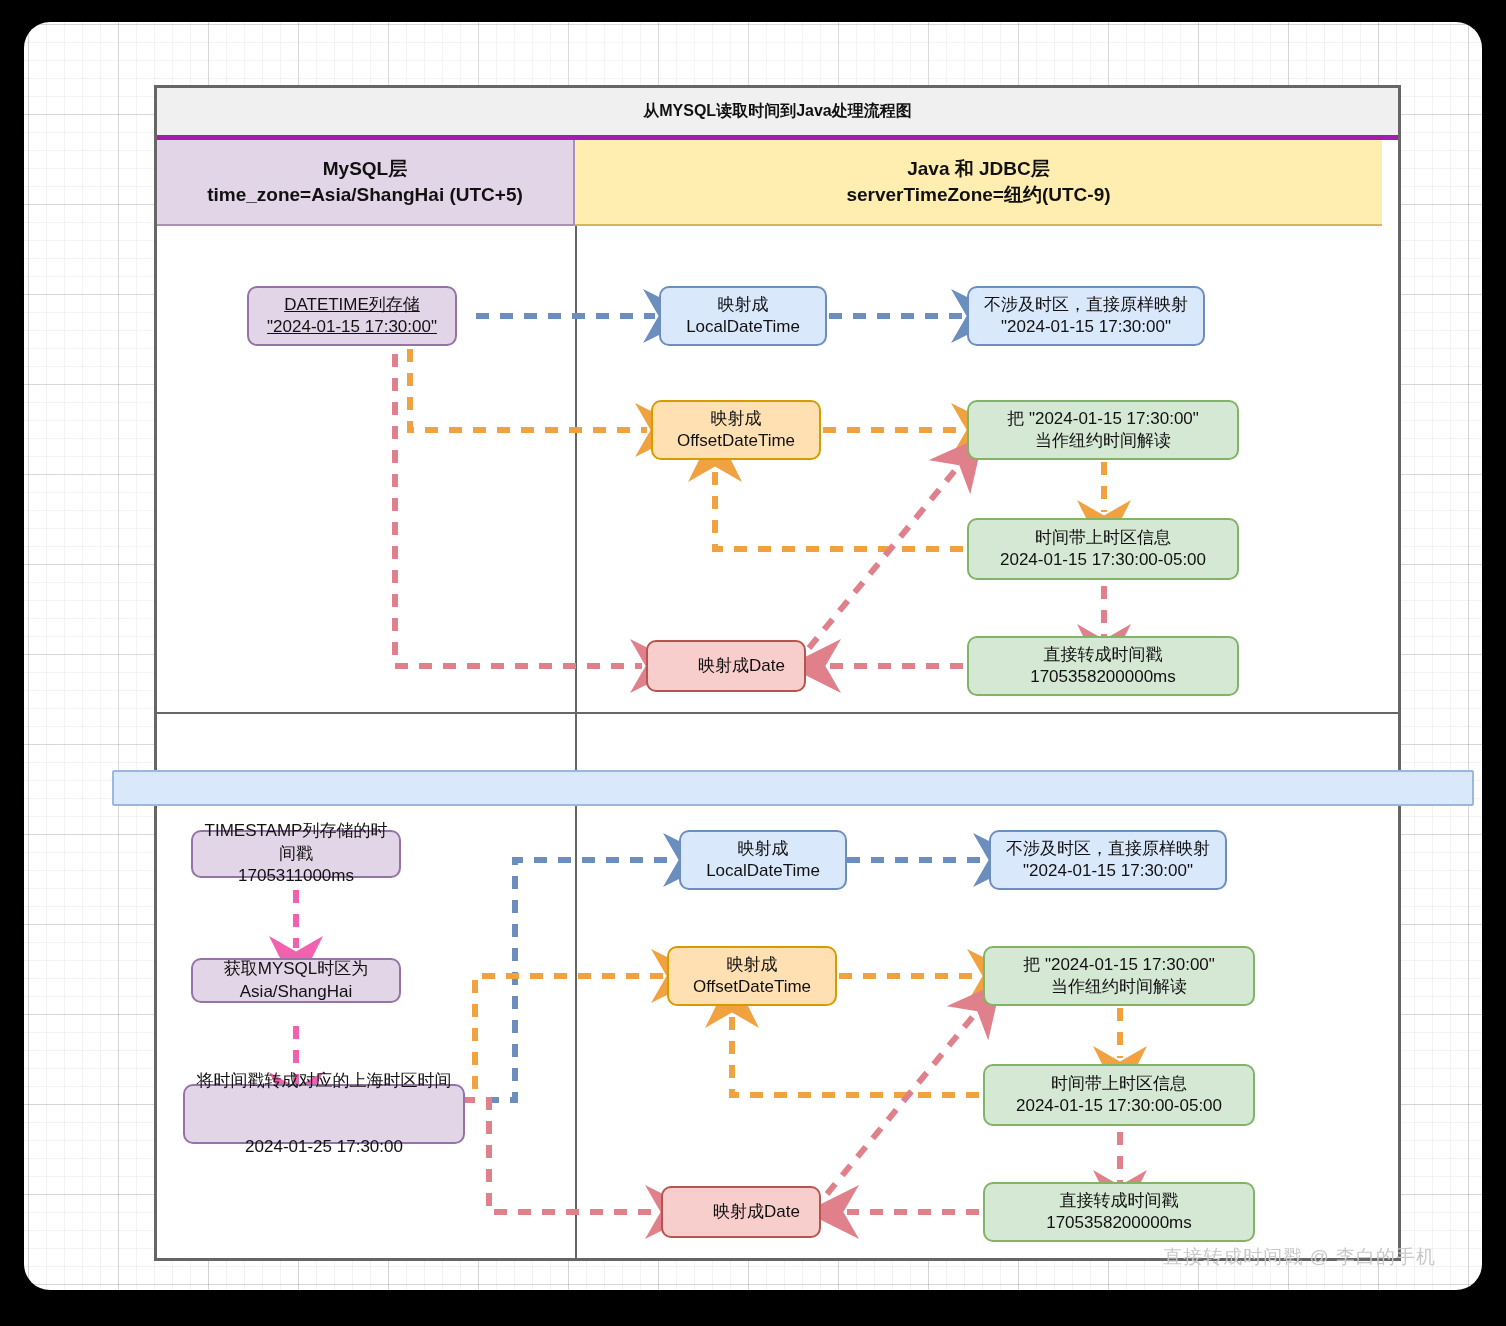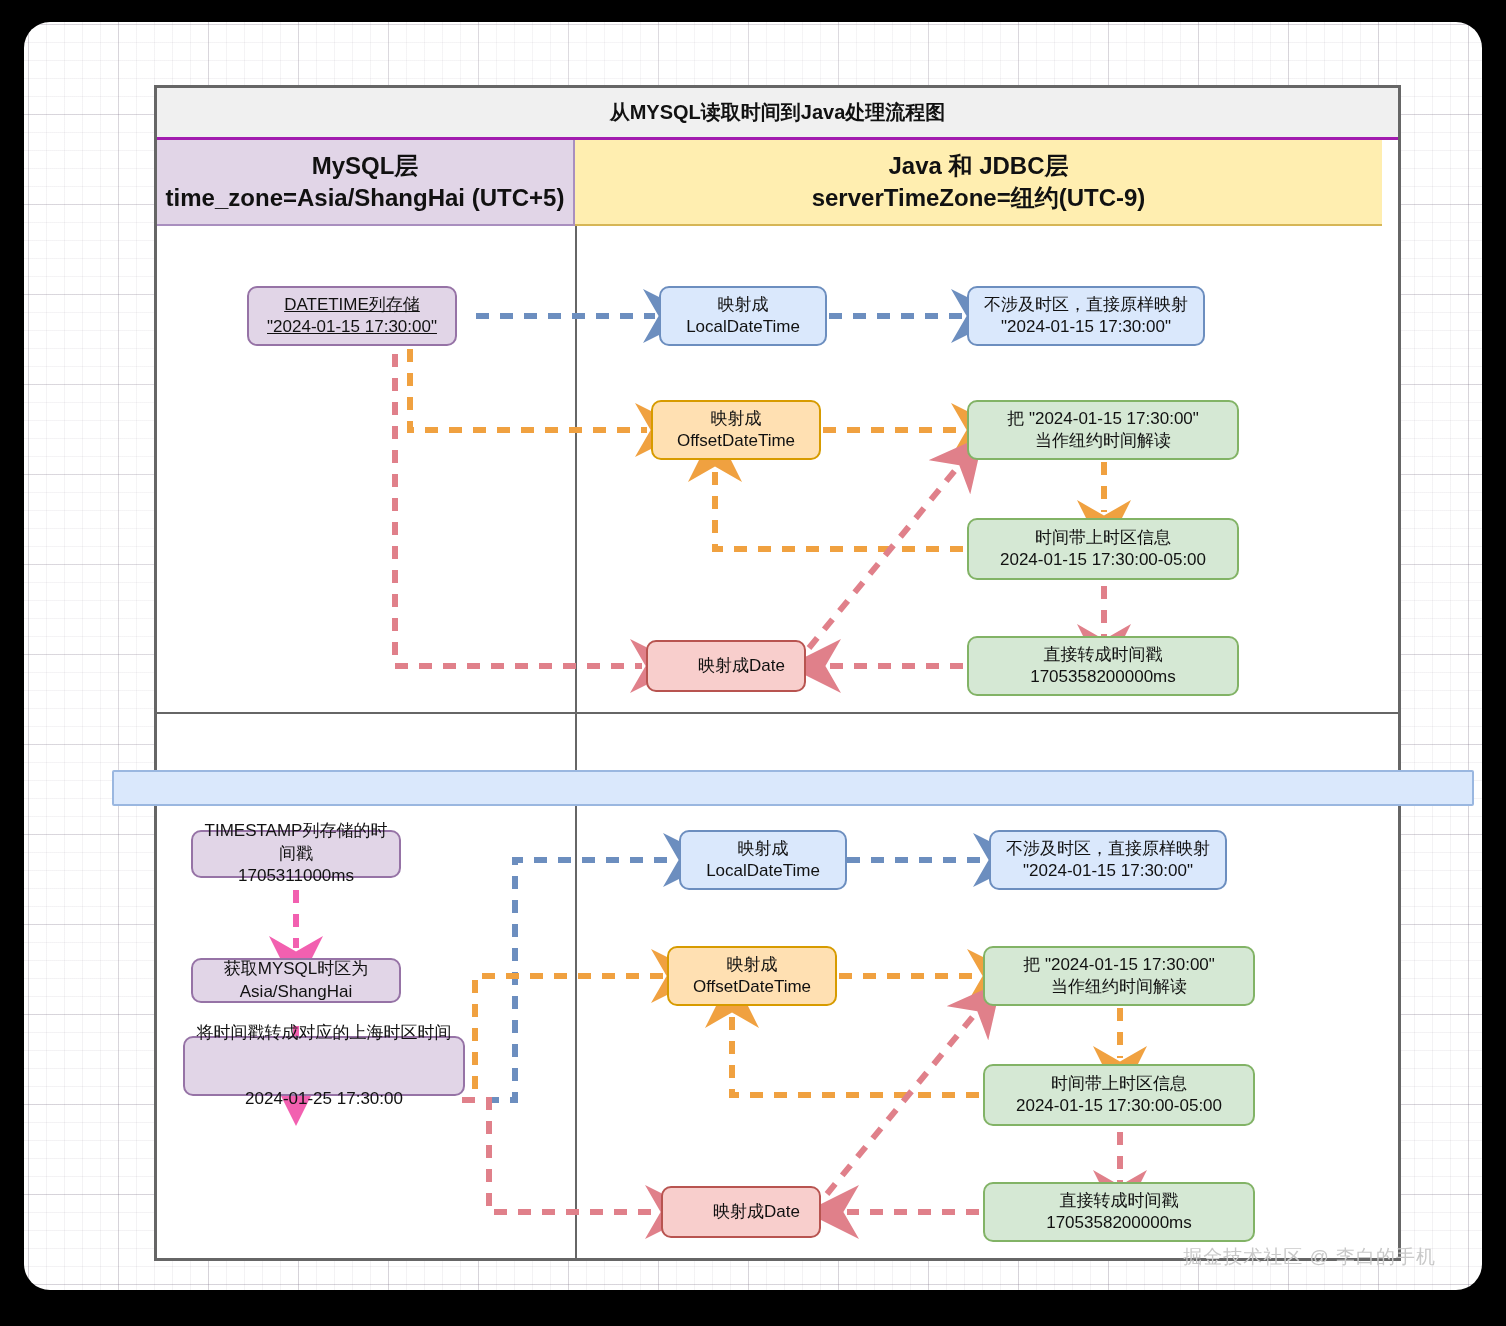"从MYSQL读取时间到Java处理流程图" .title-bar { border-bottom: 3px solid #a21caf -> 5px solid #a21caf; font-size: 20px -> 16px }
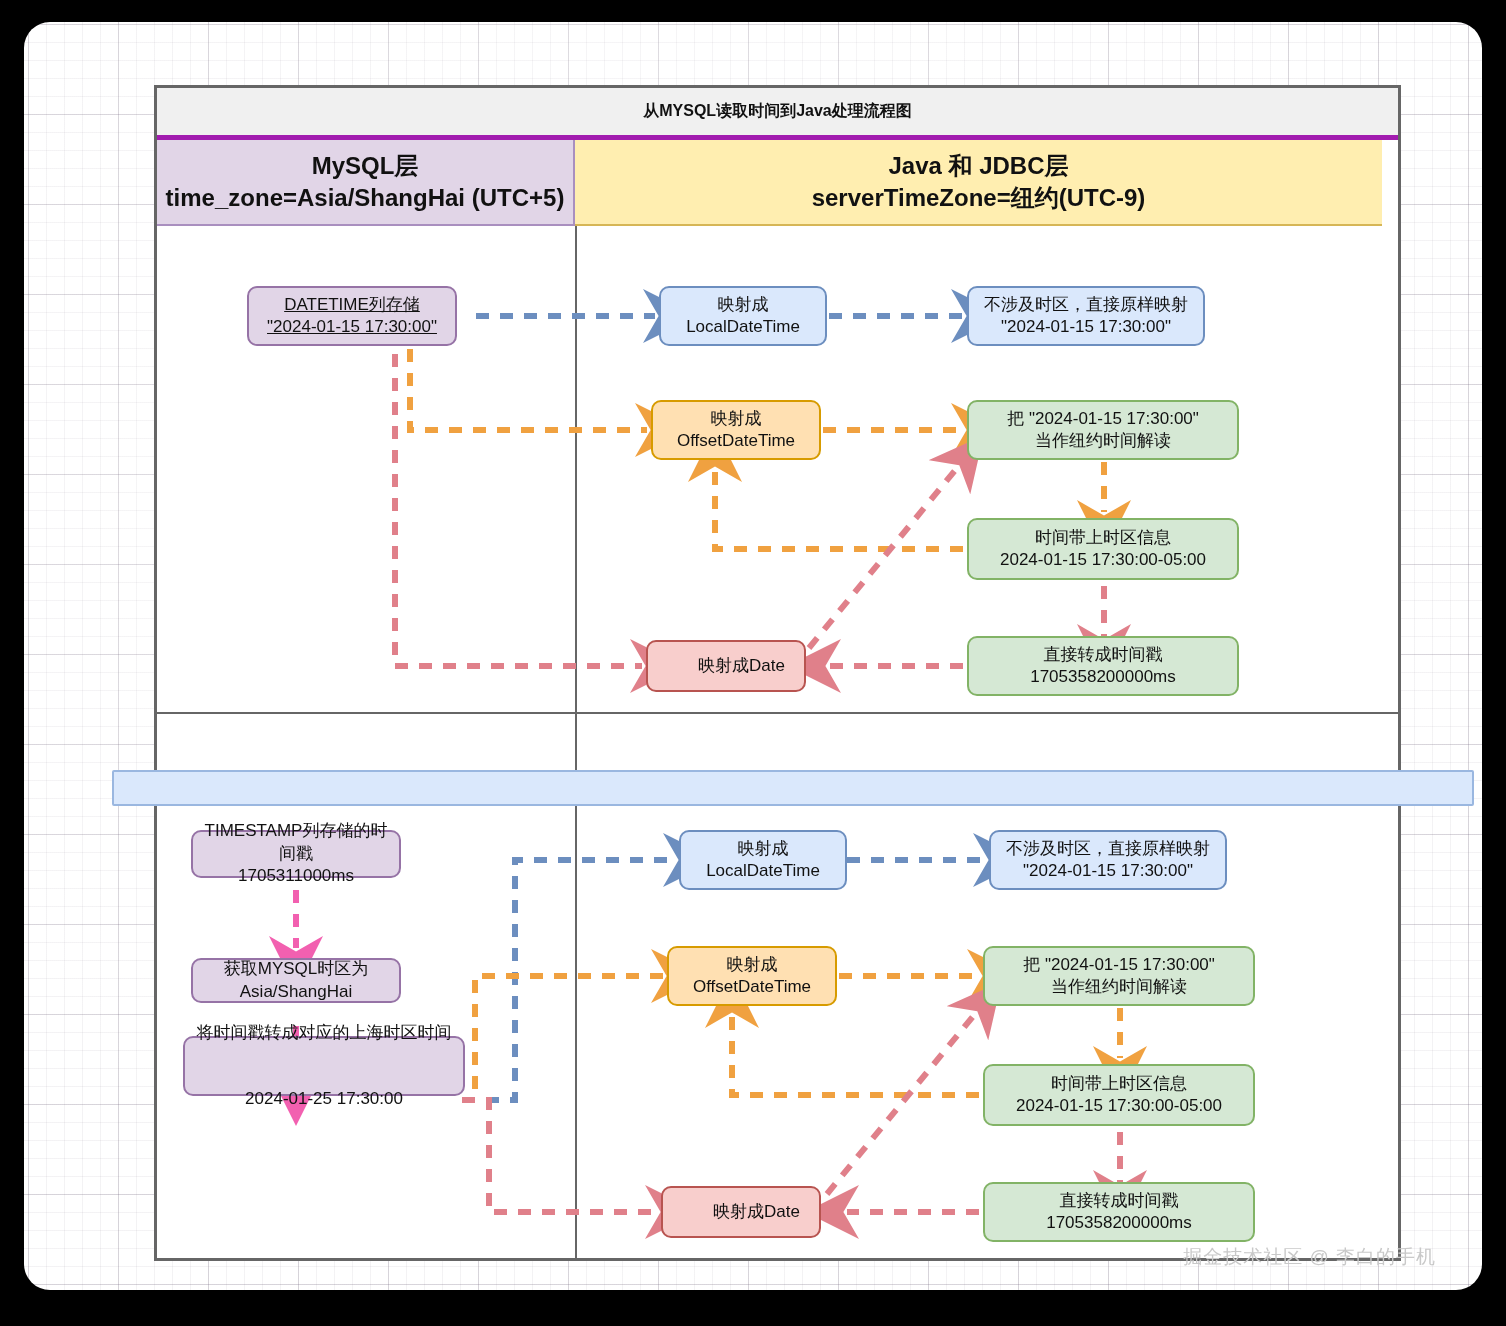"MySQL层" .lane-head { font-size: 24px -> 19px }
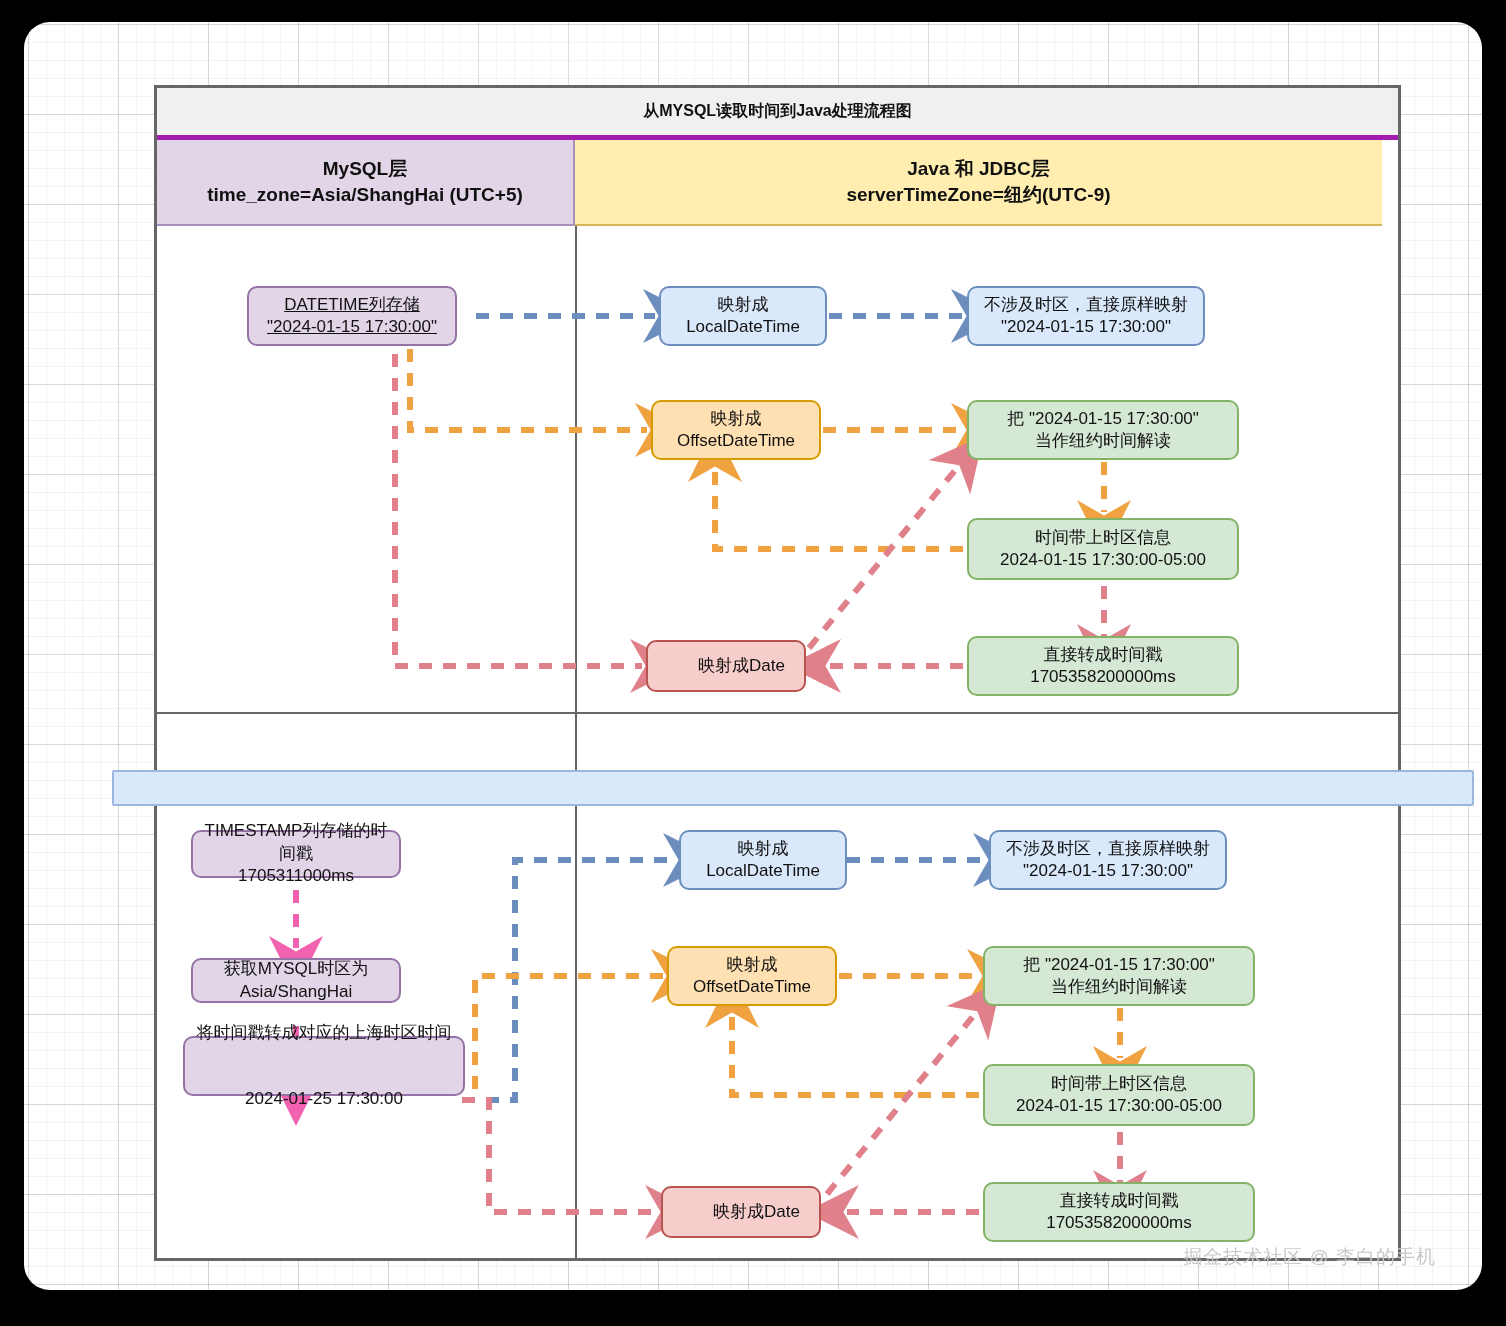"将时间戳转成对应的上海时区时间" div.node { top: 948px -> 996px }
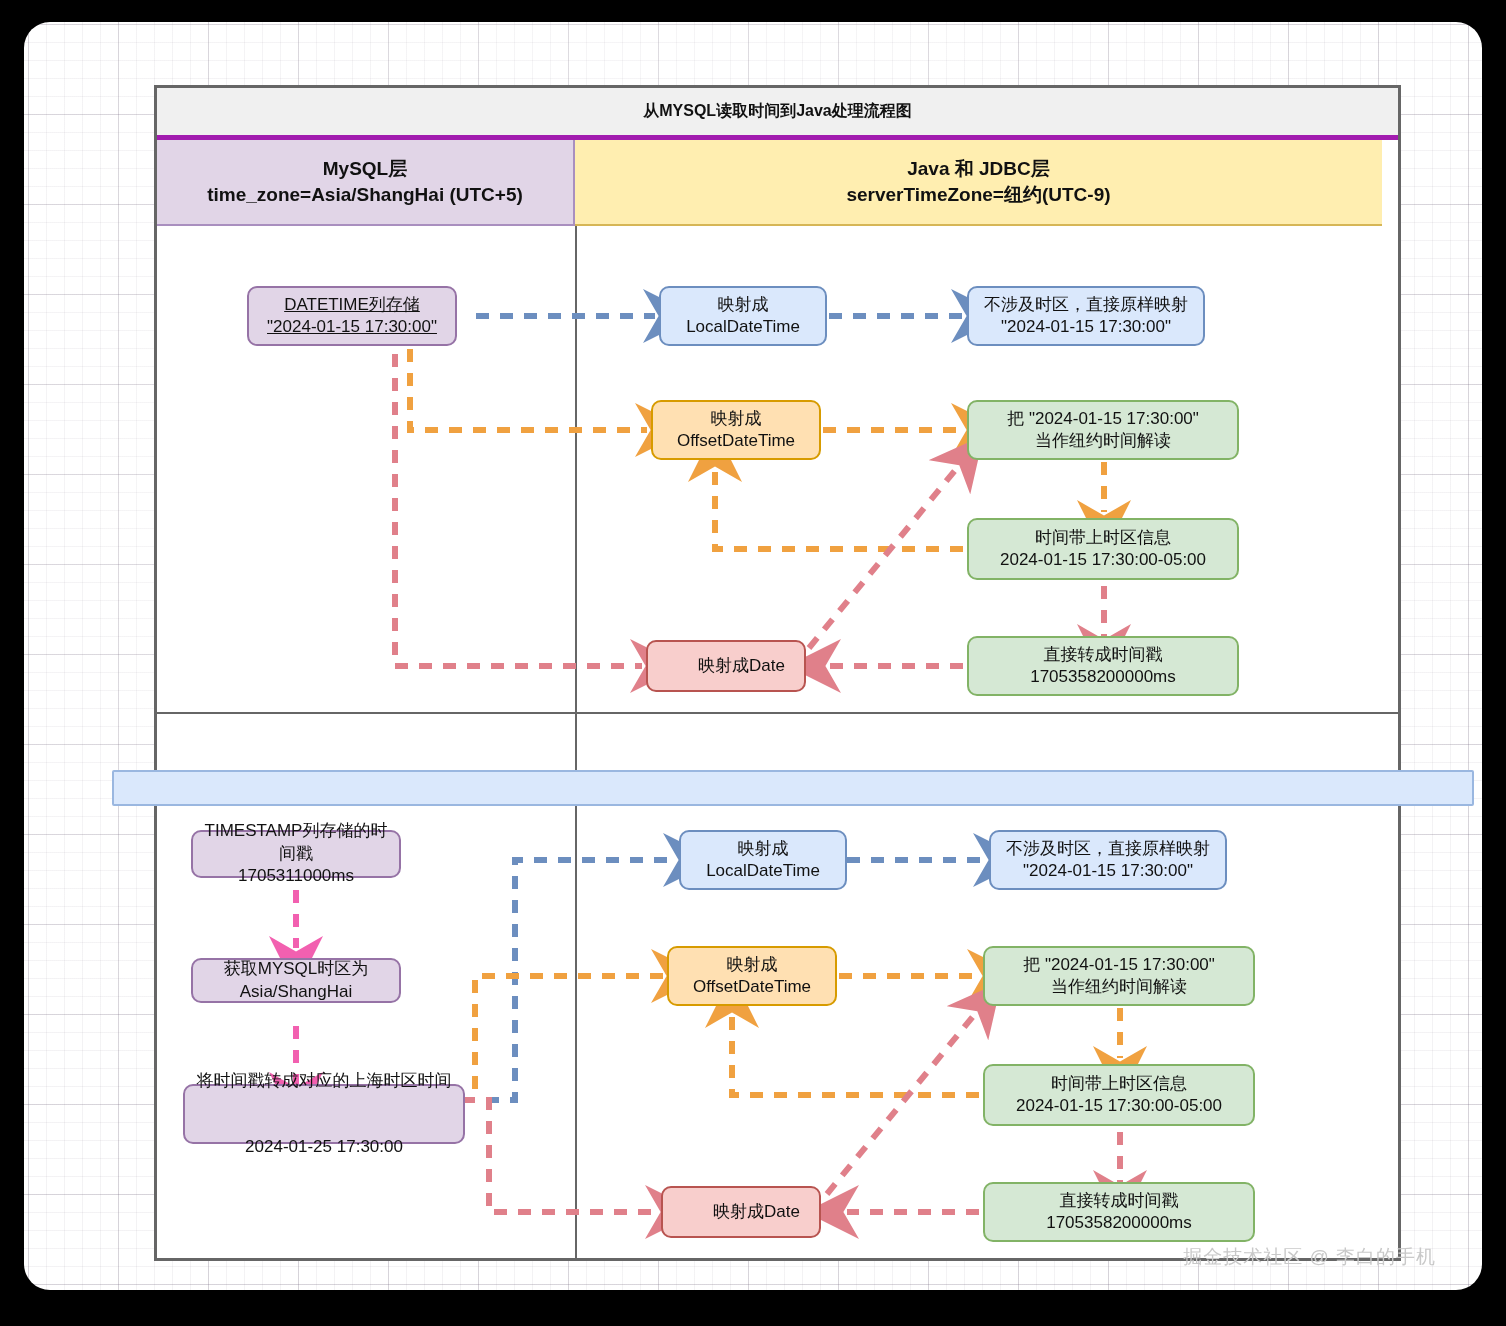"掘金技术社区 @ 李白的手机" div.wm { text: 掘金技术社区 -> 直接转成时间戳 }
